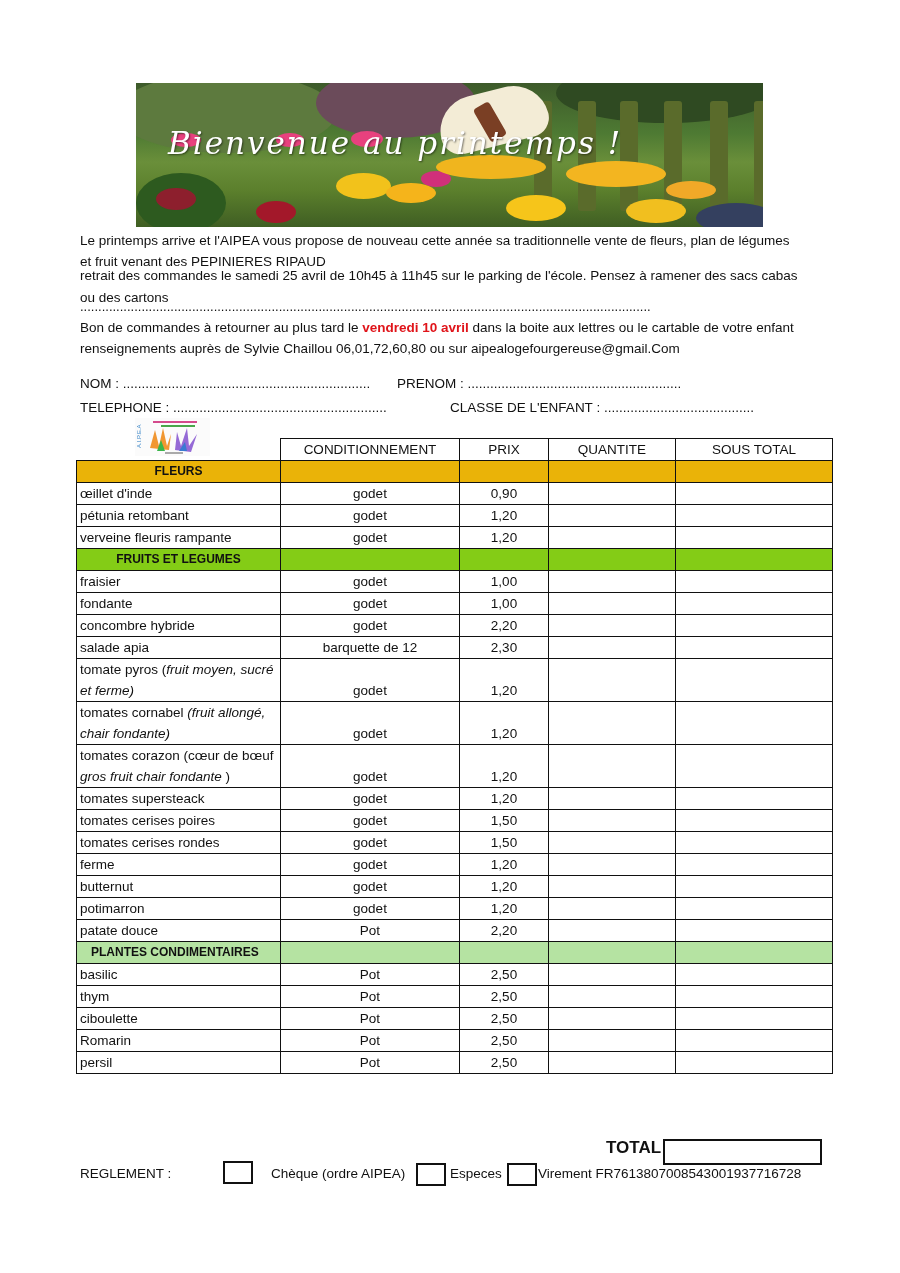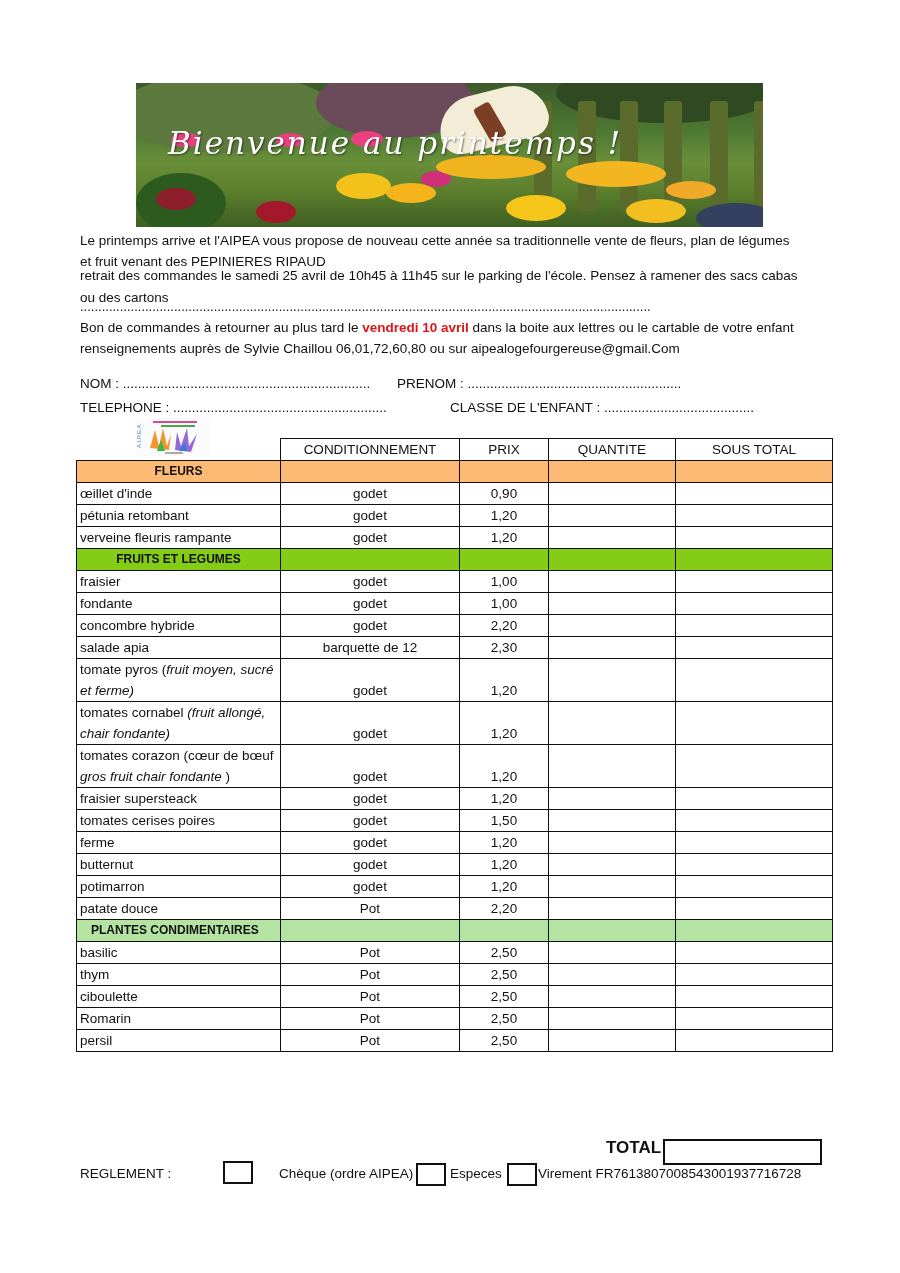"FLEURS" .cat.fleurs td { background: #fdba74 -> #eab308 }
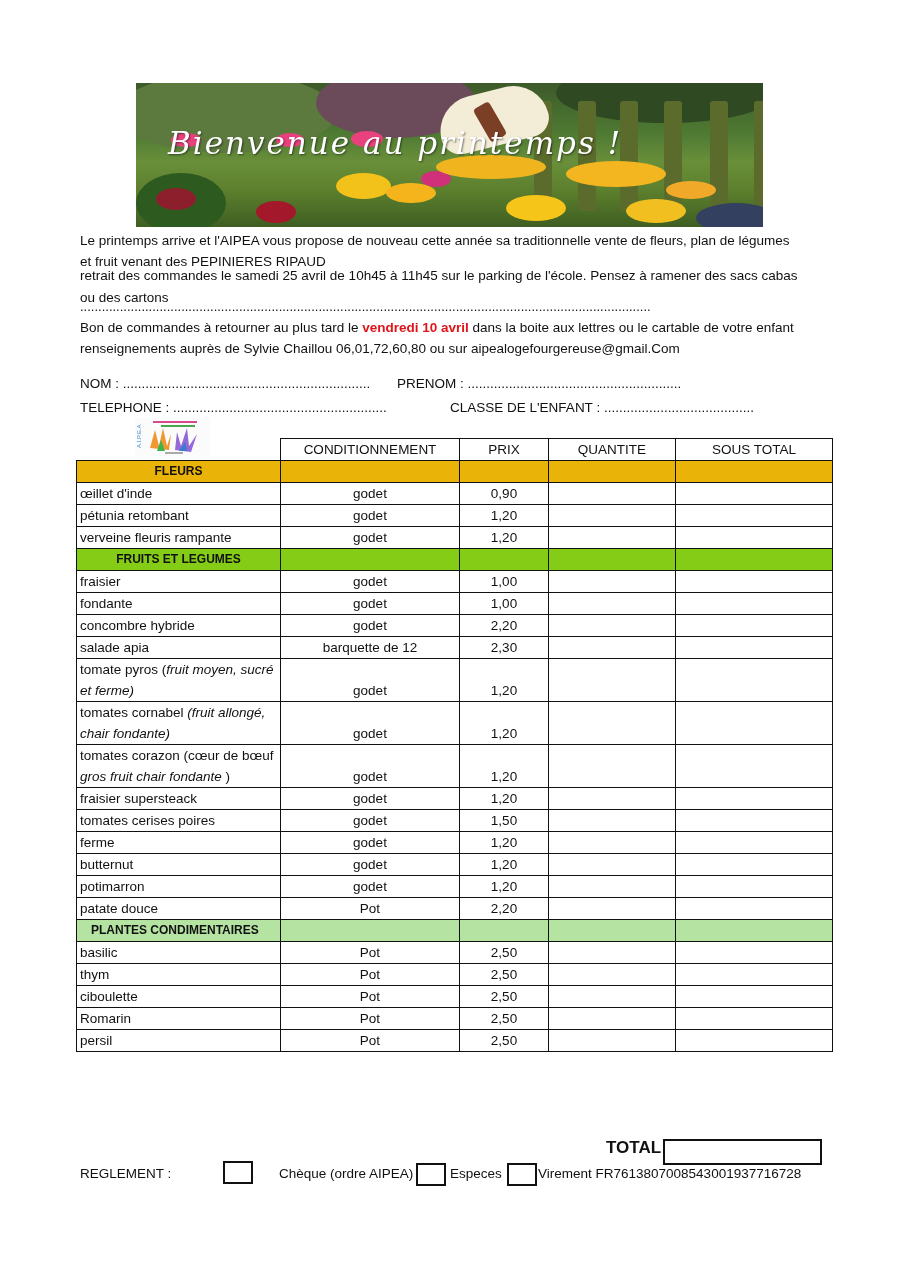"fraisier supersteack" span { text: fraisier -> tomates }
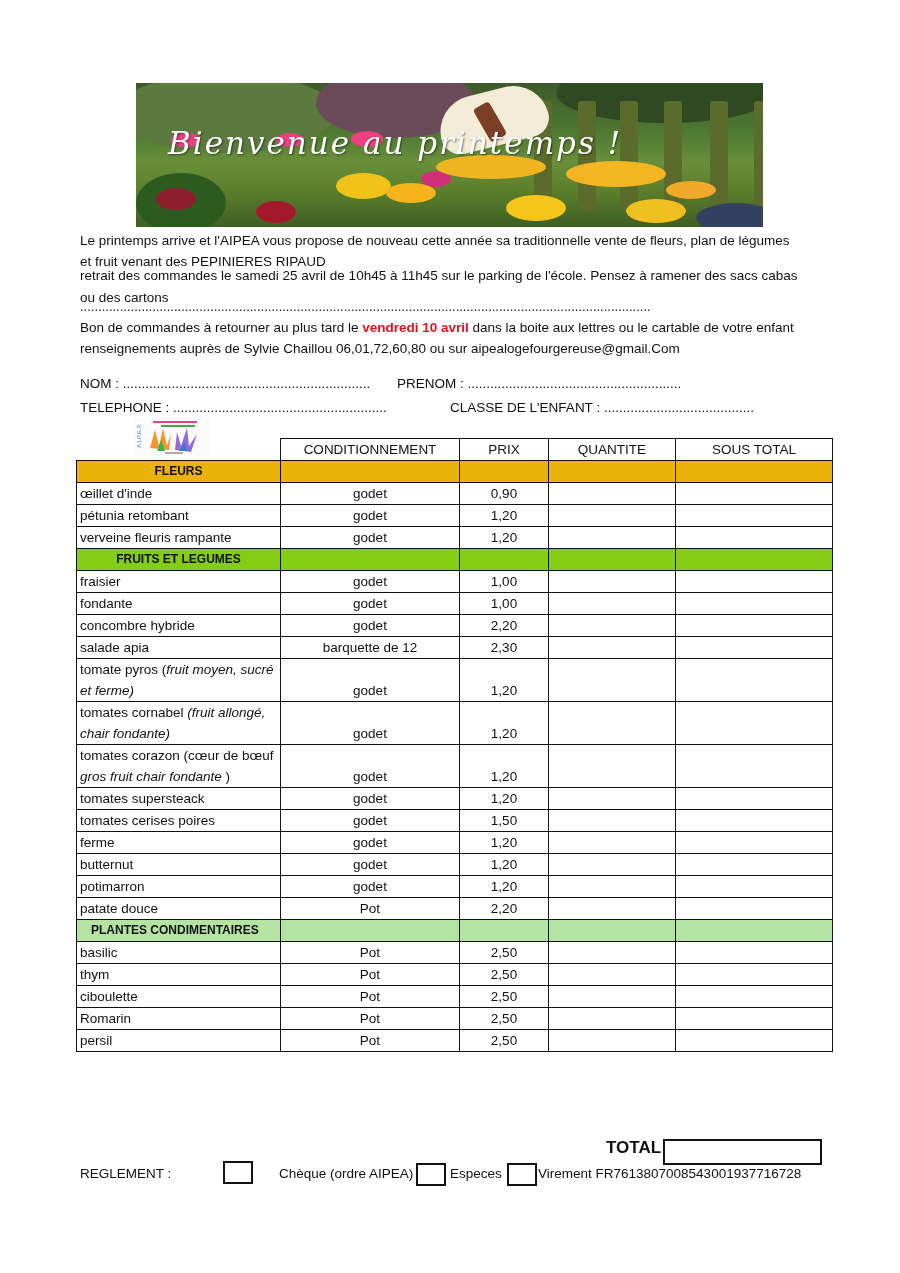"tomates cerises rondes" tr { html: none -> <tr> <td><span>tomates cerises rondes</span></td> <td>godet</td> <td>1,50</td> <td></td> <td></td> </tr> }
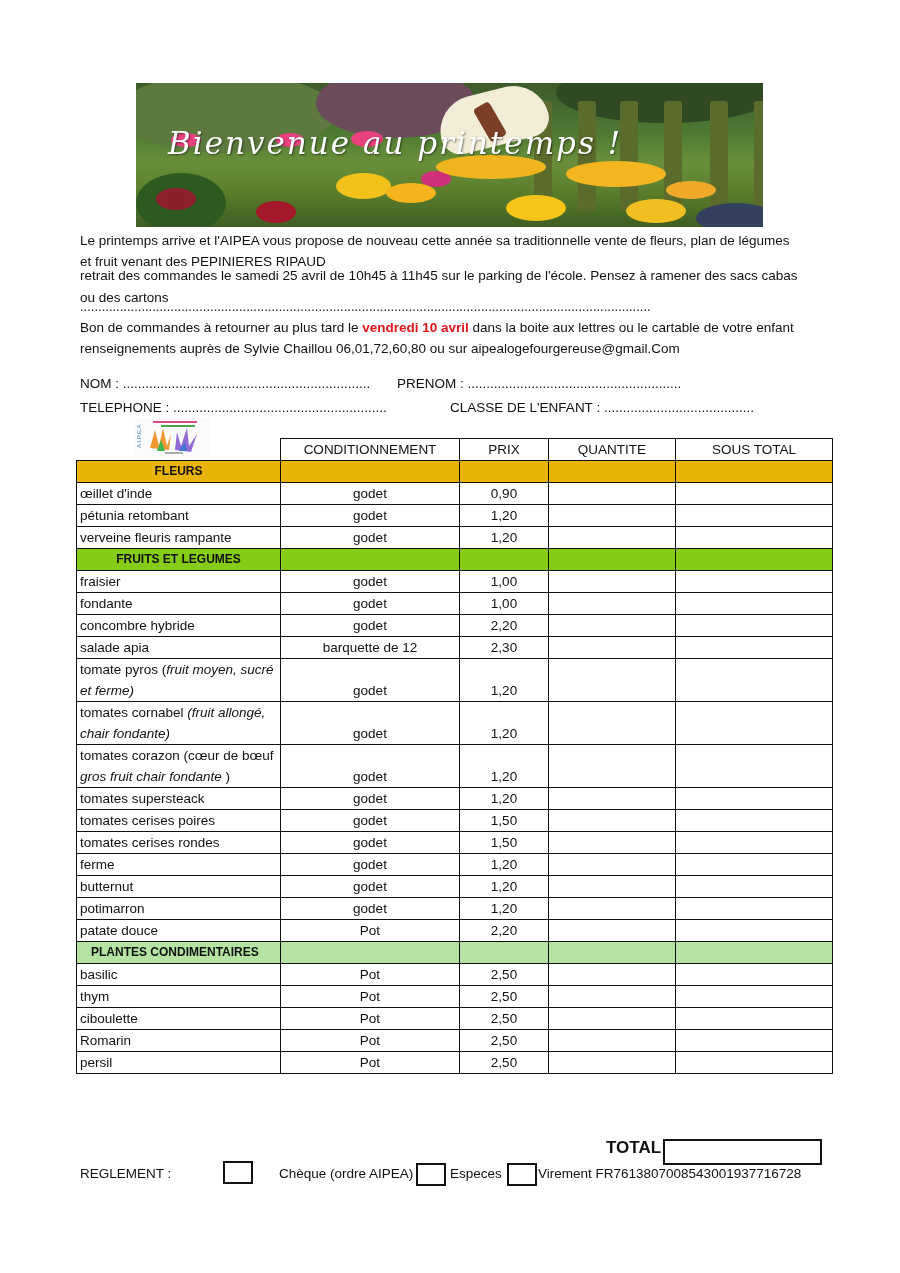"Chèque (ordre AIPEA)" div.abs { margin-left: 8px -> none }
